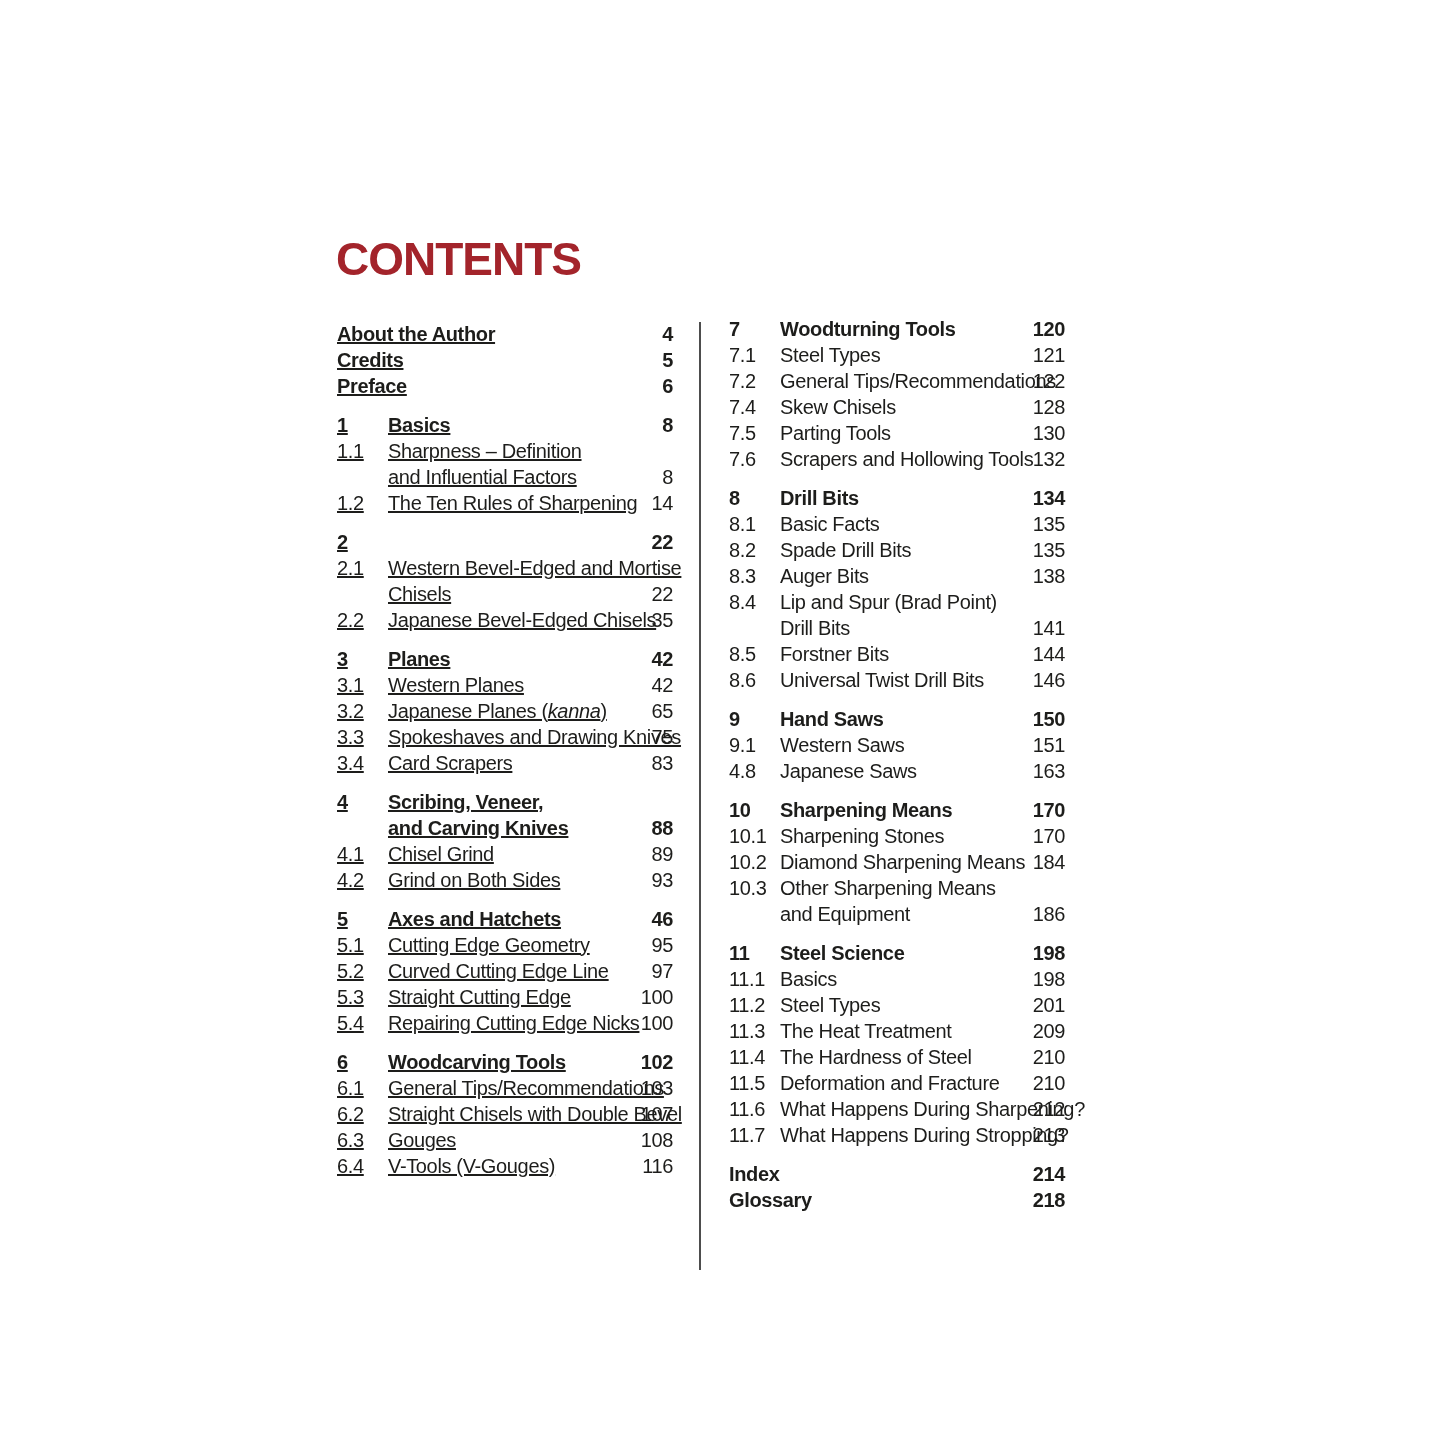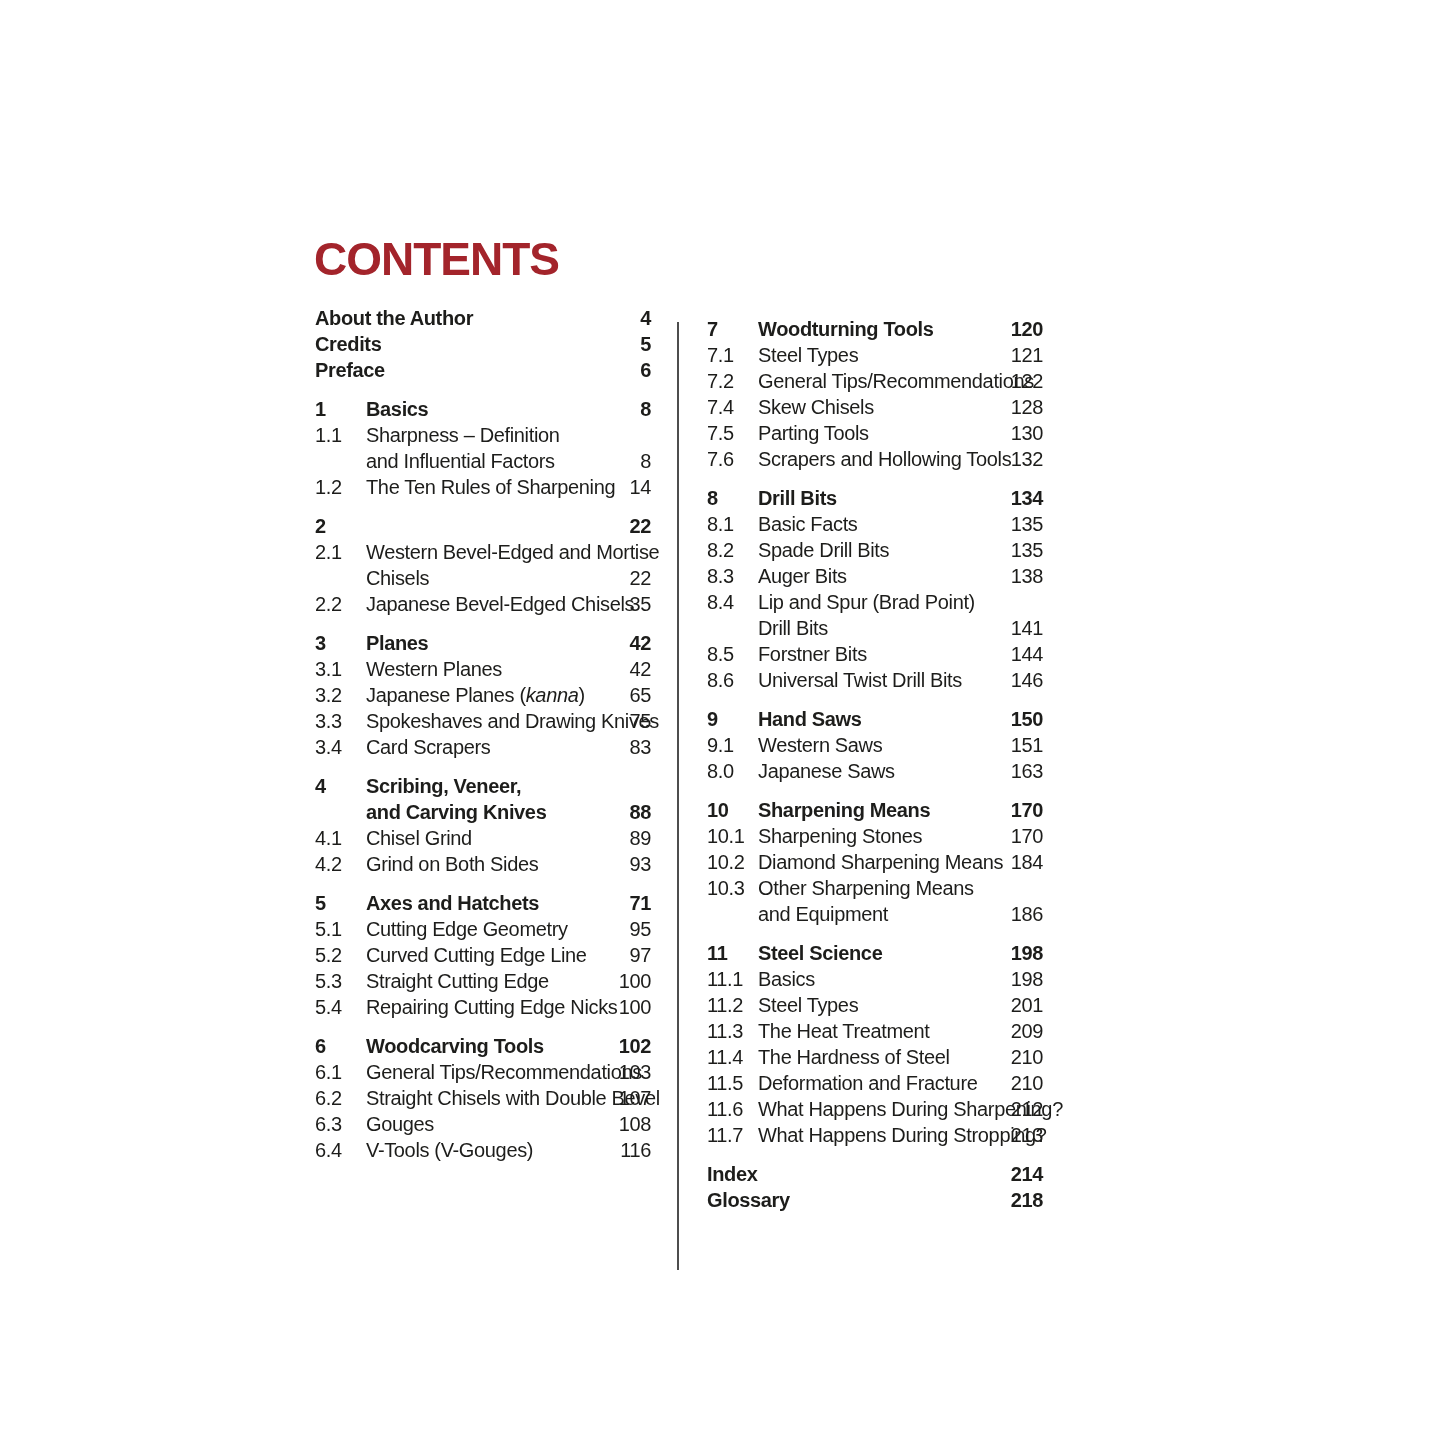"CONTENTS" .page { margin-left: none -> 22px }
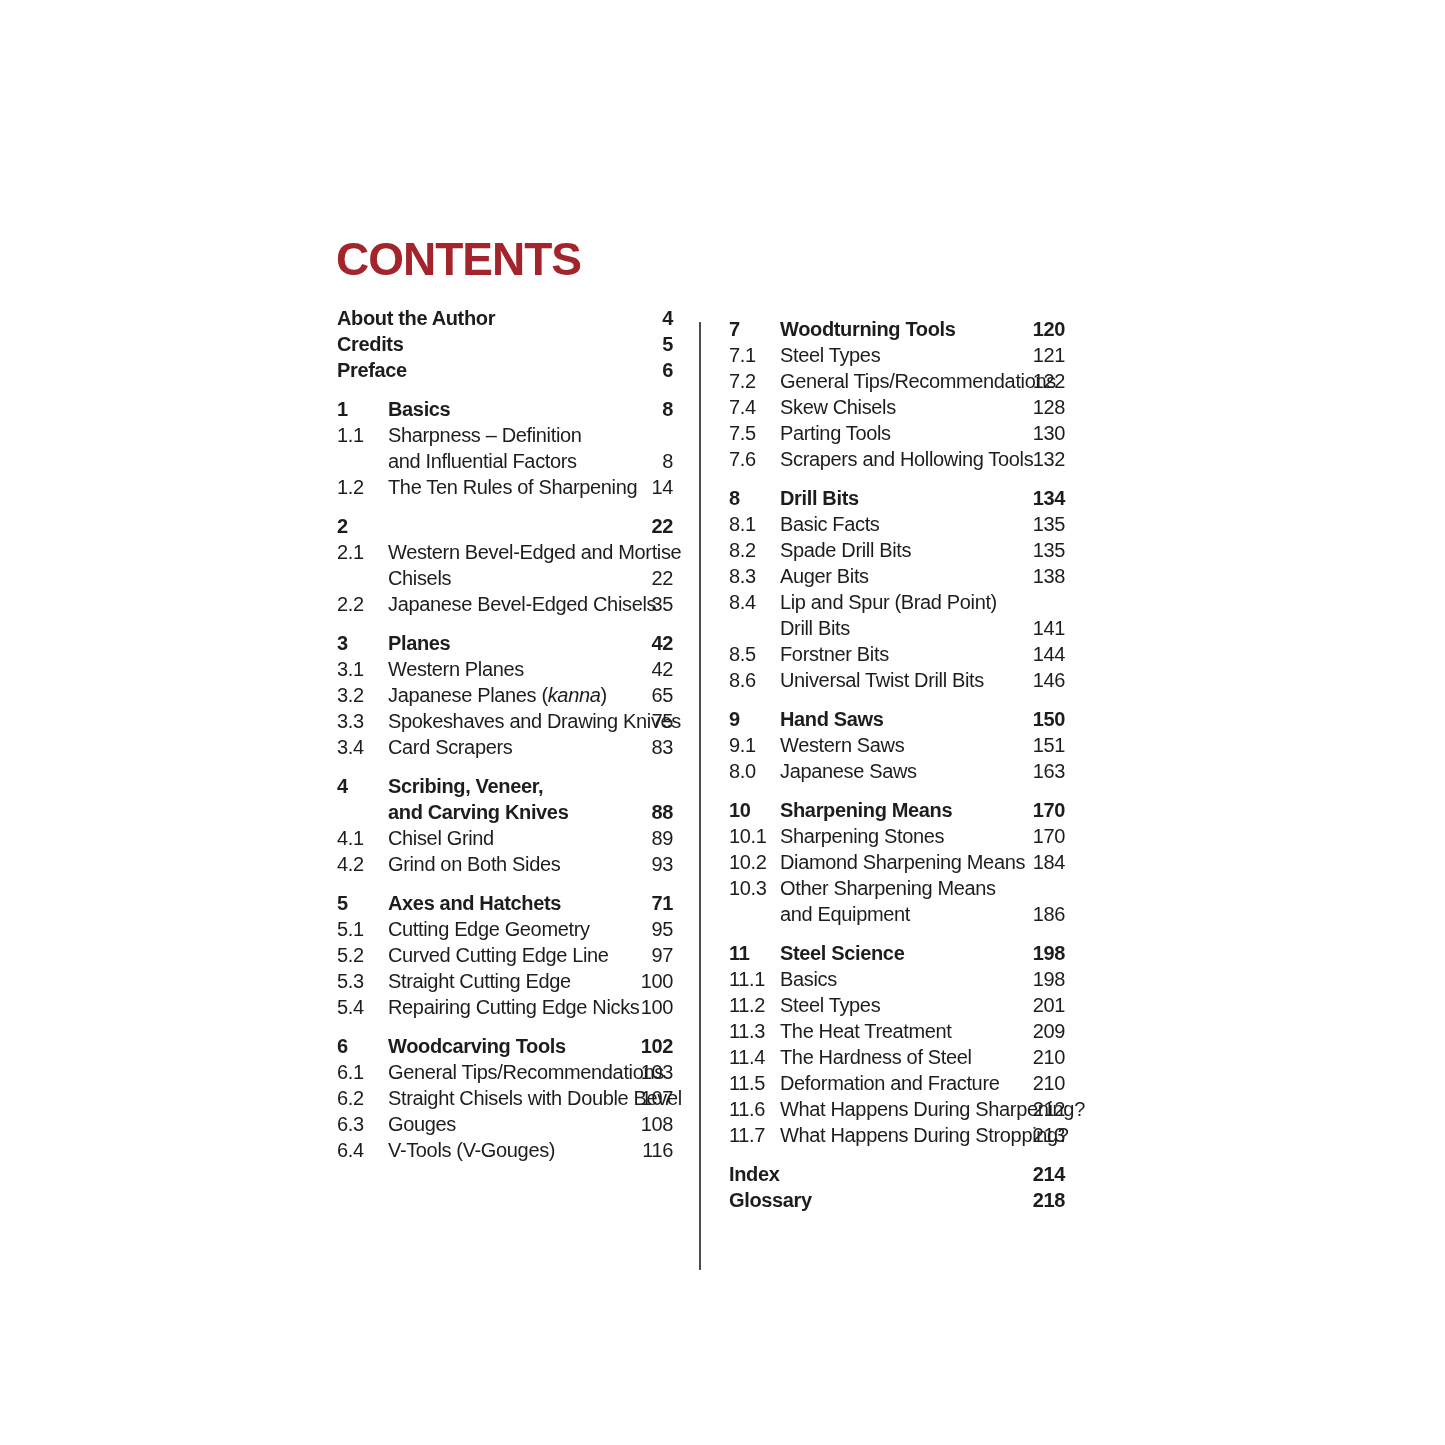"About the Author" .col-left { text-decoration: none -> underline; top: 305px -> 321px }
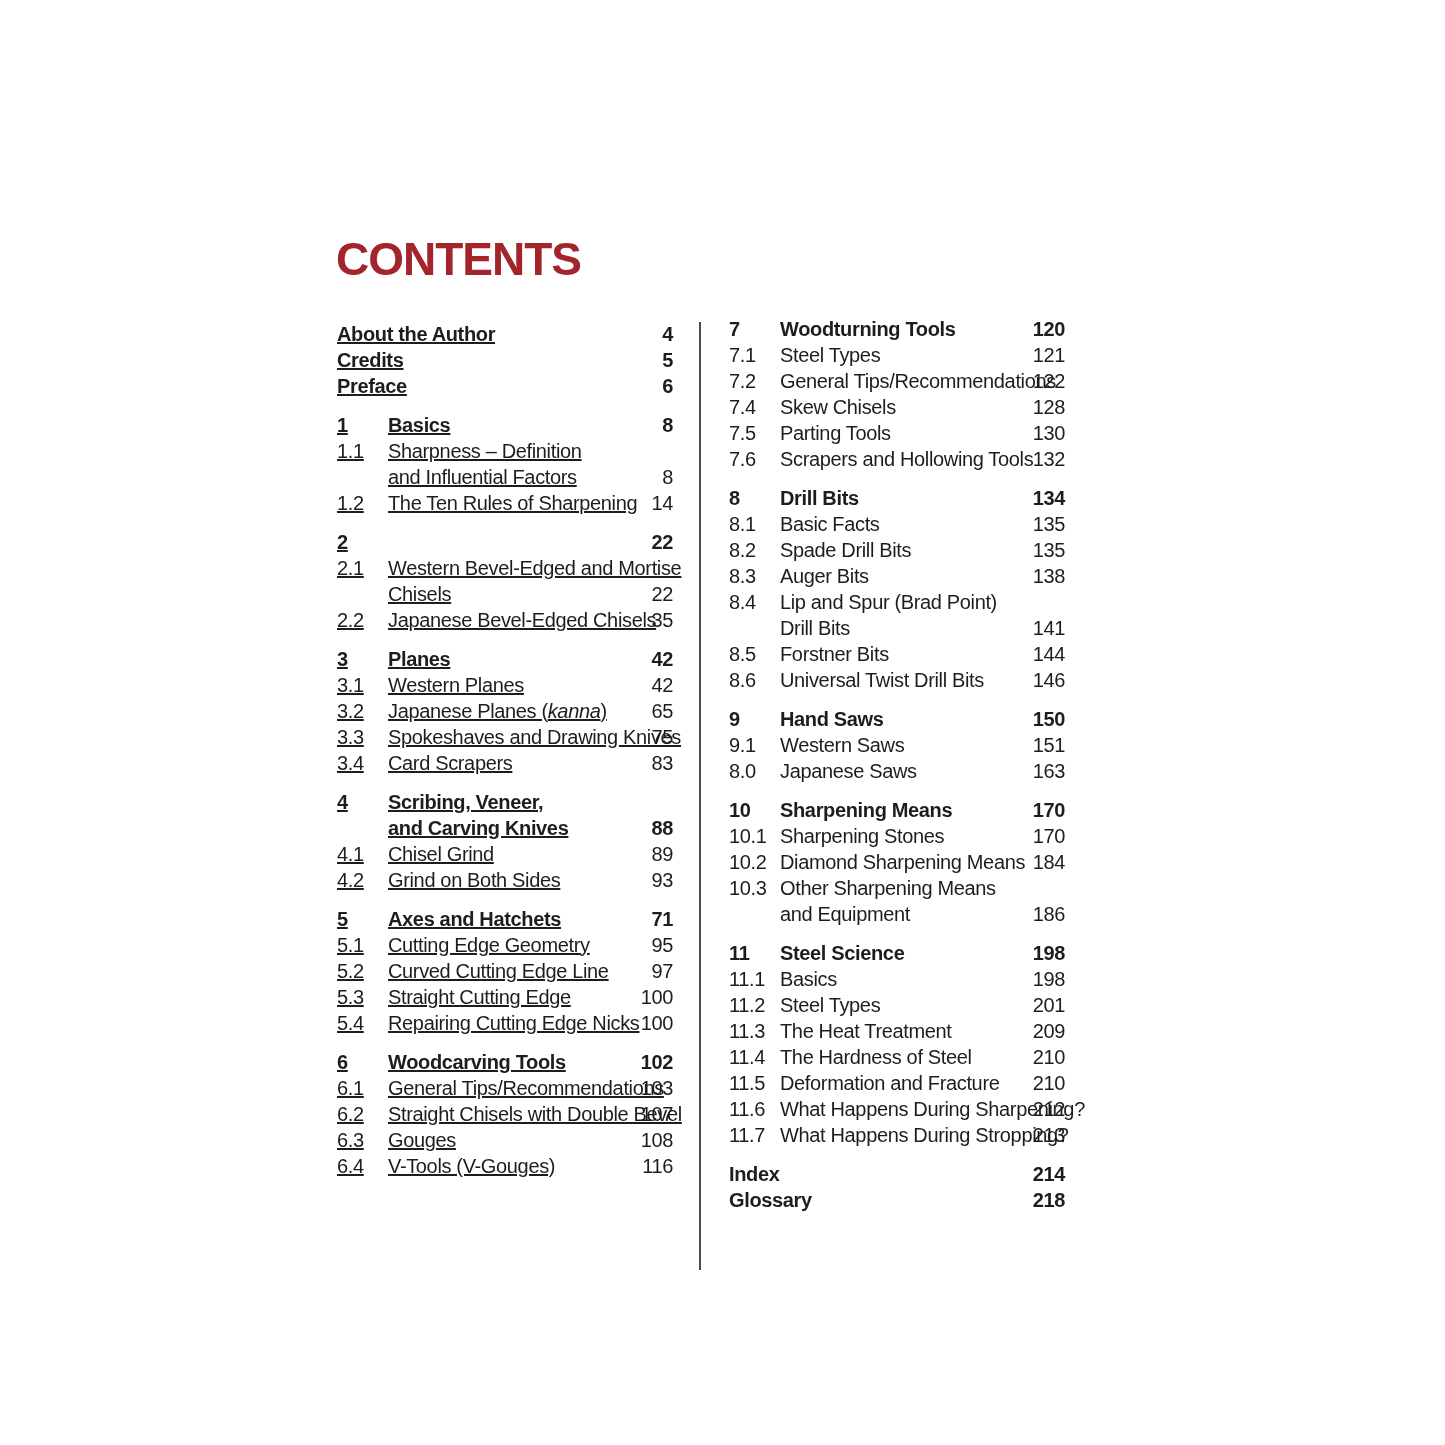"8.0" span.num { text: 8.0 -> 4.8 }
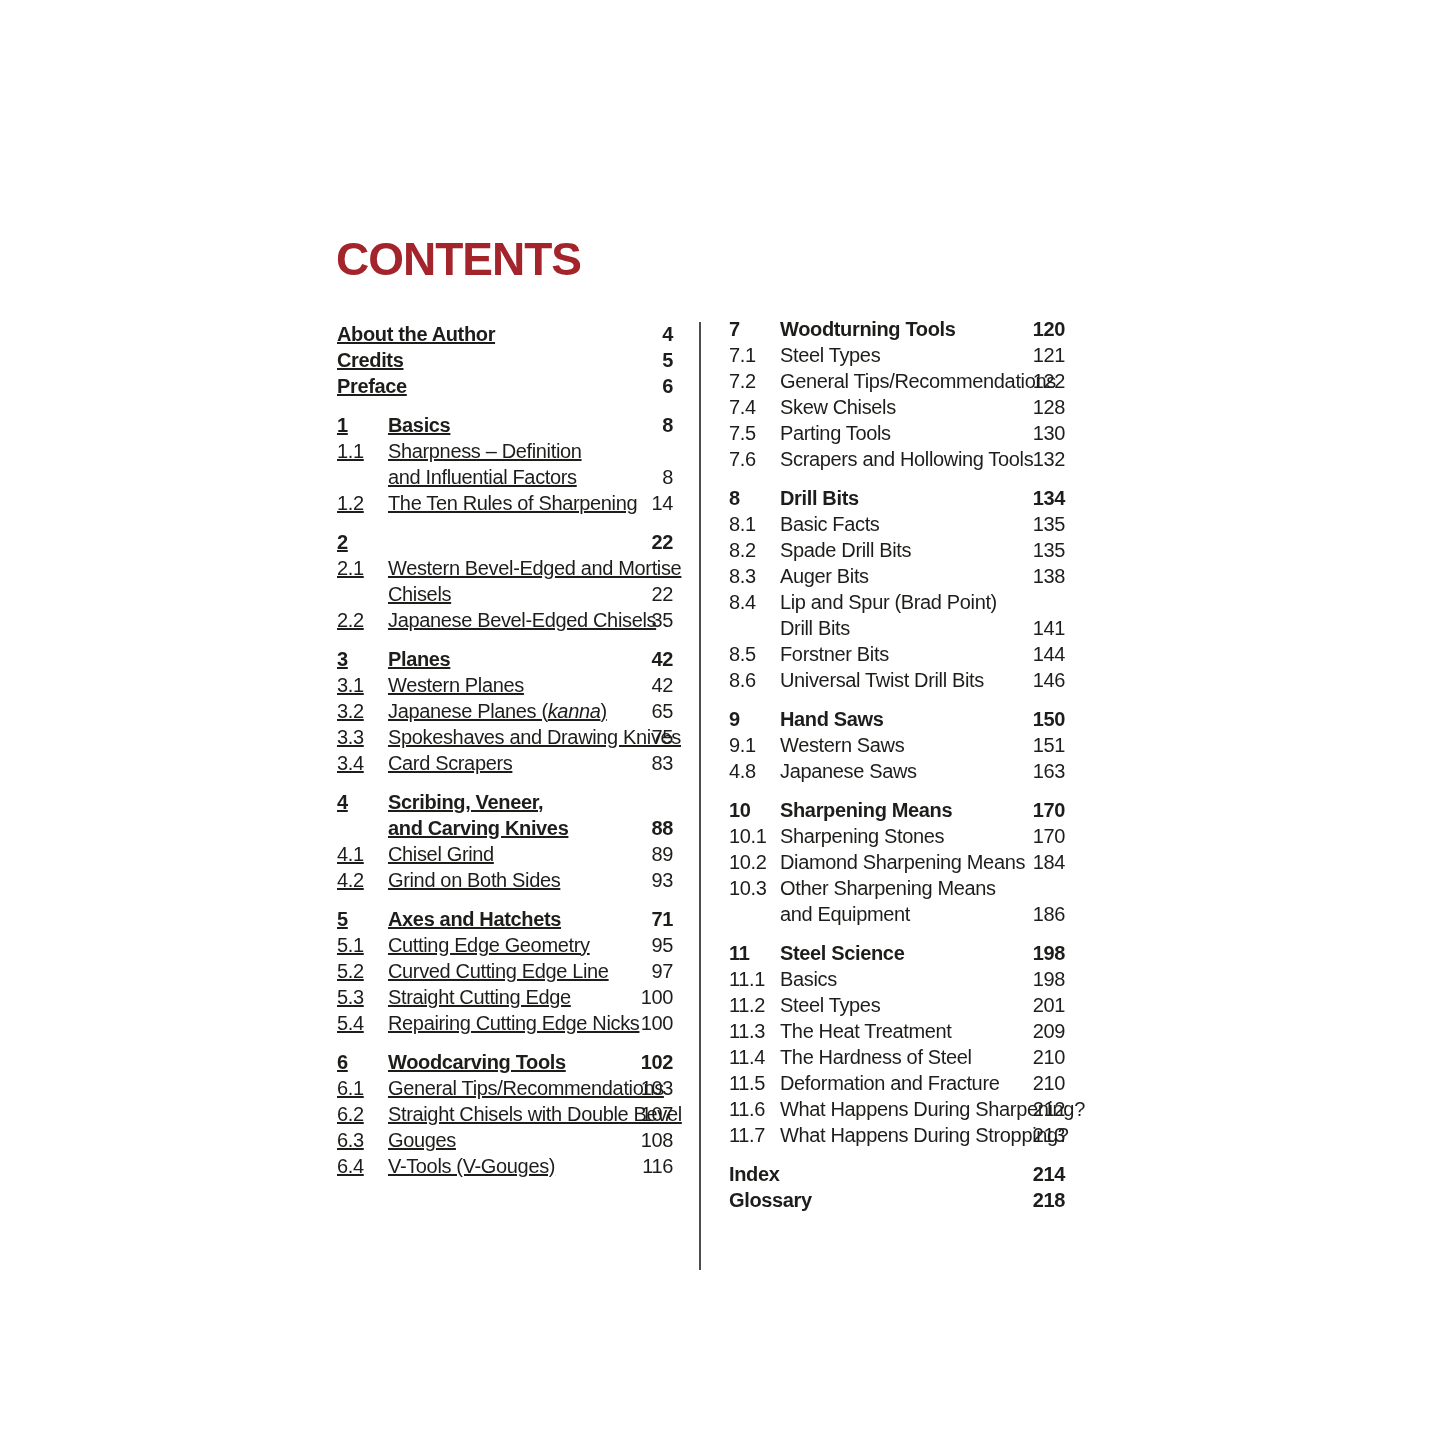"71" span.page-num { text: 71 -> 46 }
